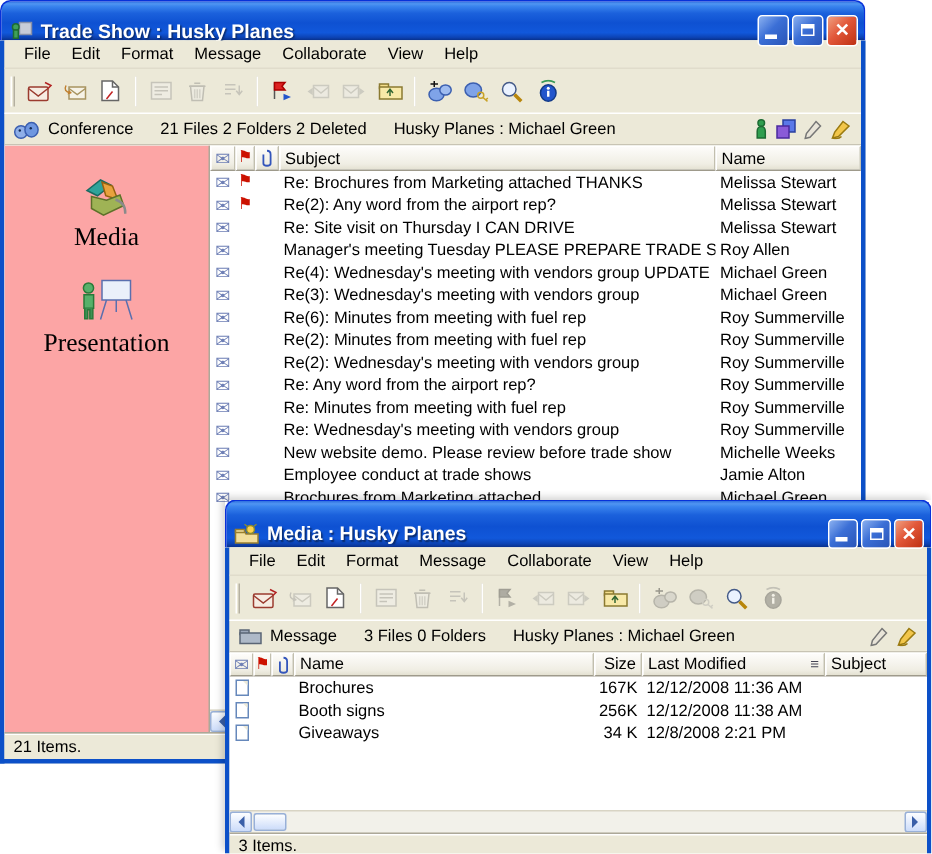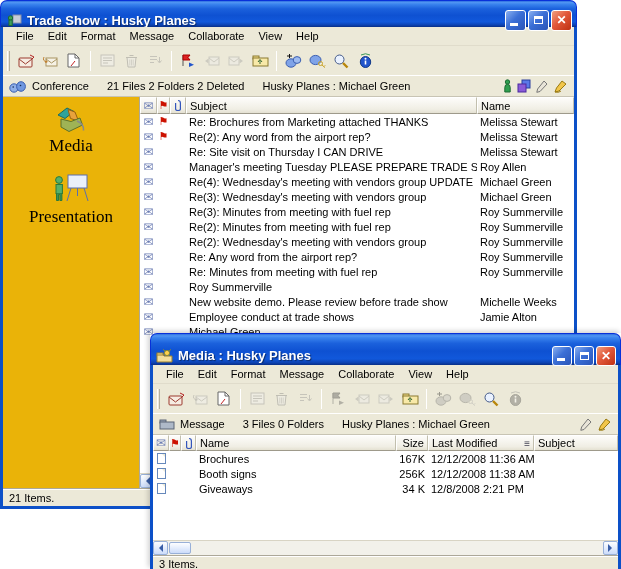"Media" .sidebar { background: #eab308 -> #fca5a5; padding-top: 8px -> 20px }
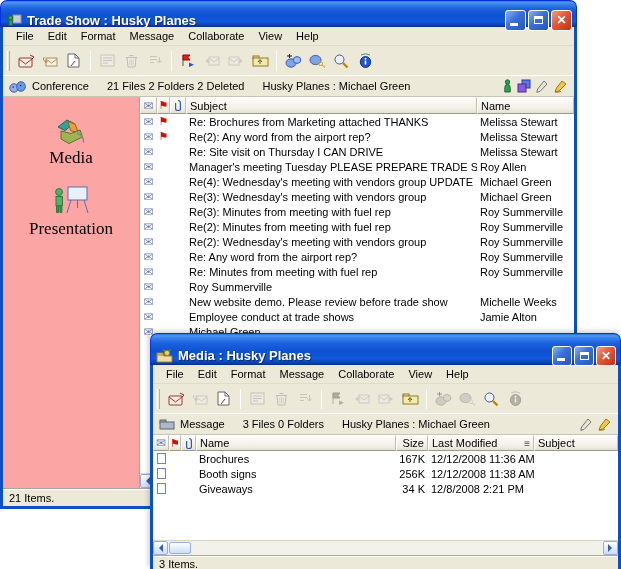"Re(3): Minutes from meeting with" span.cell { text: 3 -> 6 }
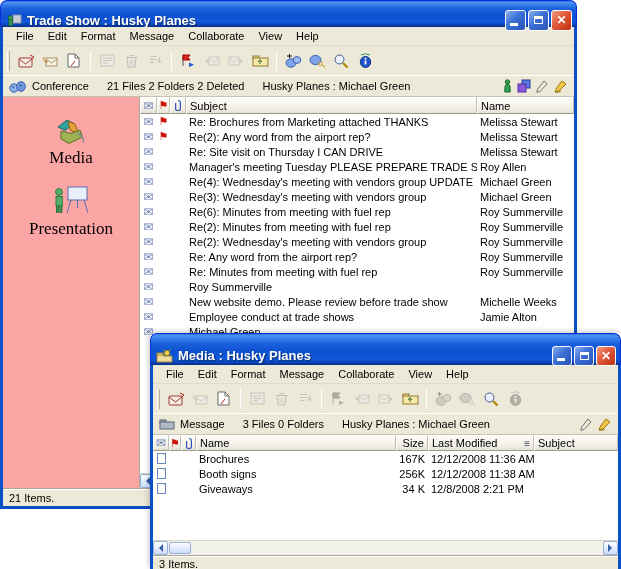"Re: Wednesday's meeting with vendors" span.cell { html: none -> <span>Re: Wednesday's meeting with vendors group</span> }
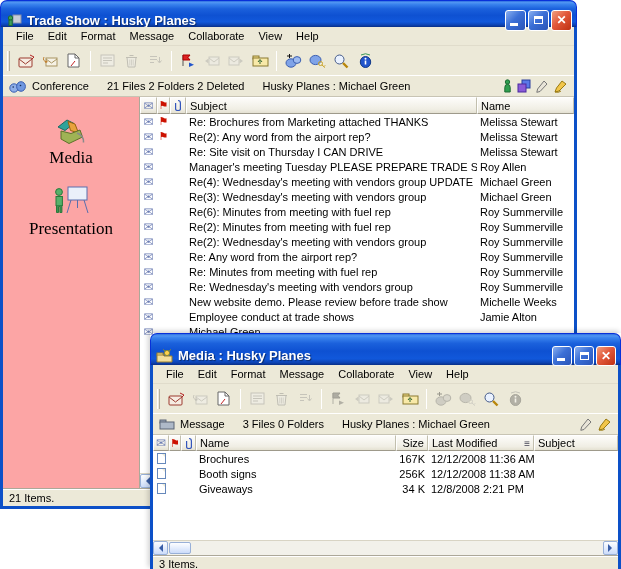"Brochures from Marketing attached" span.cell { html: none -> <span>Brochures from Marketing attached</span> }
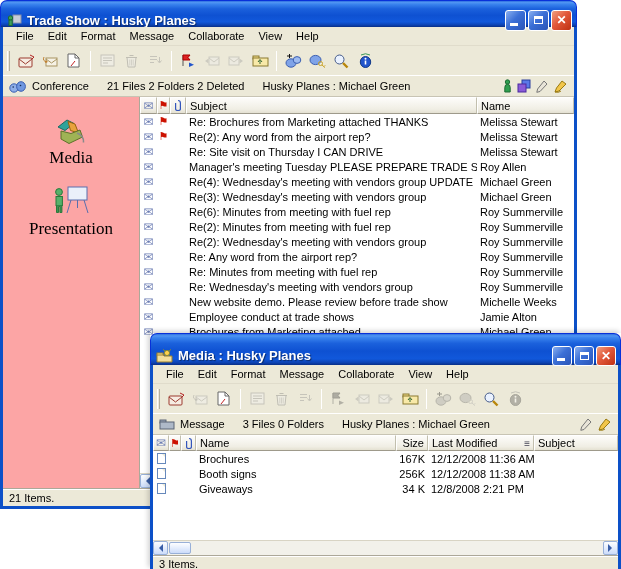"Last Modified" .w2-c-mod { width: 106px -> 122px }
